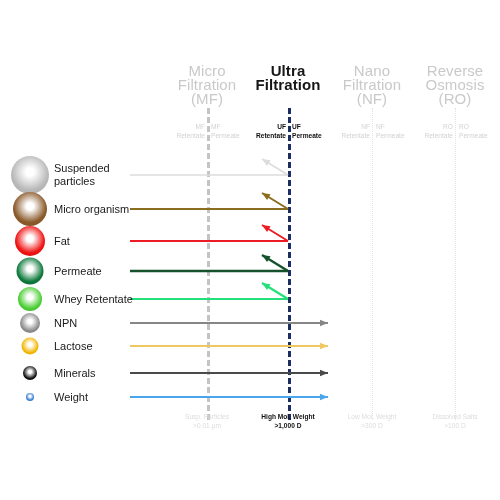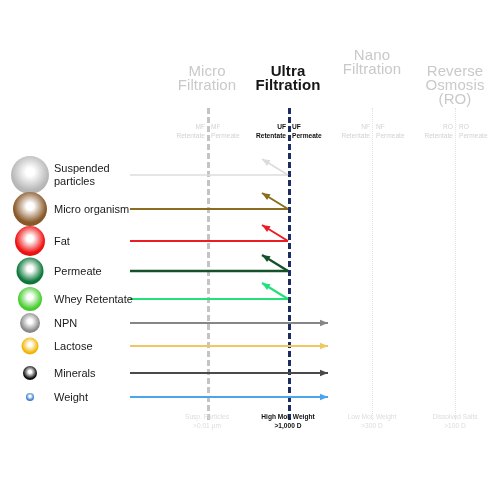"Nano" div.col-head { top: 48px -> 64px }
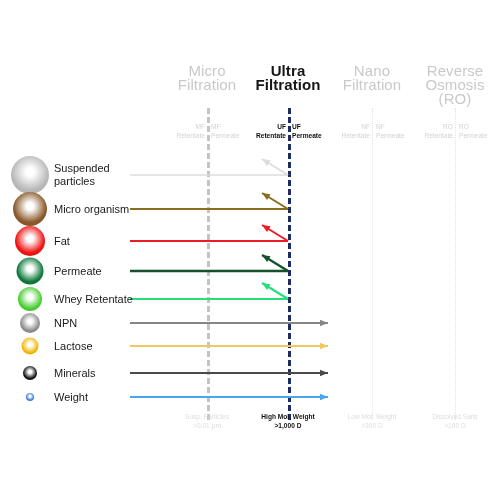"(MF)" div { html: none -> <div>(MF)</div> }
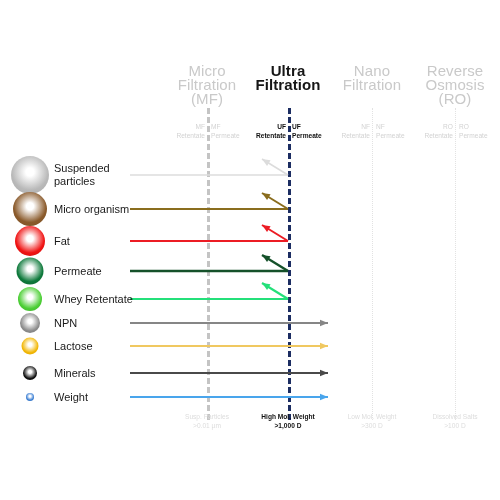"(NF)" div { html: none -> <div>(NF)</div> }
